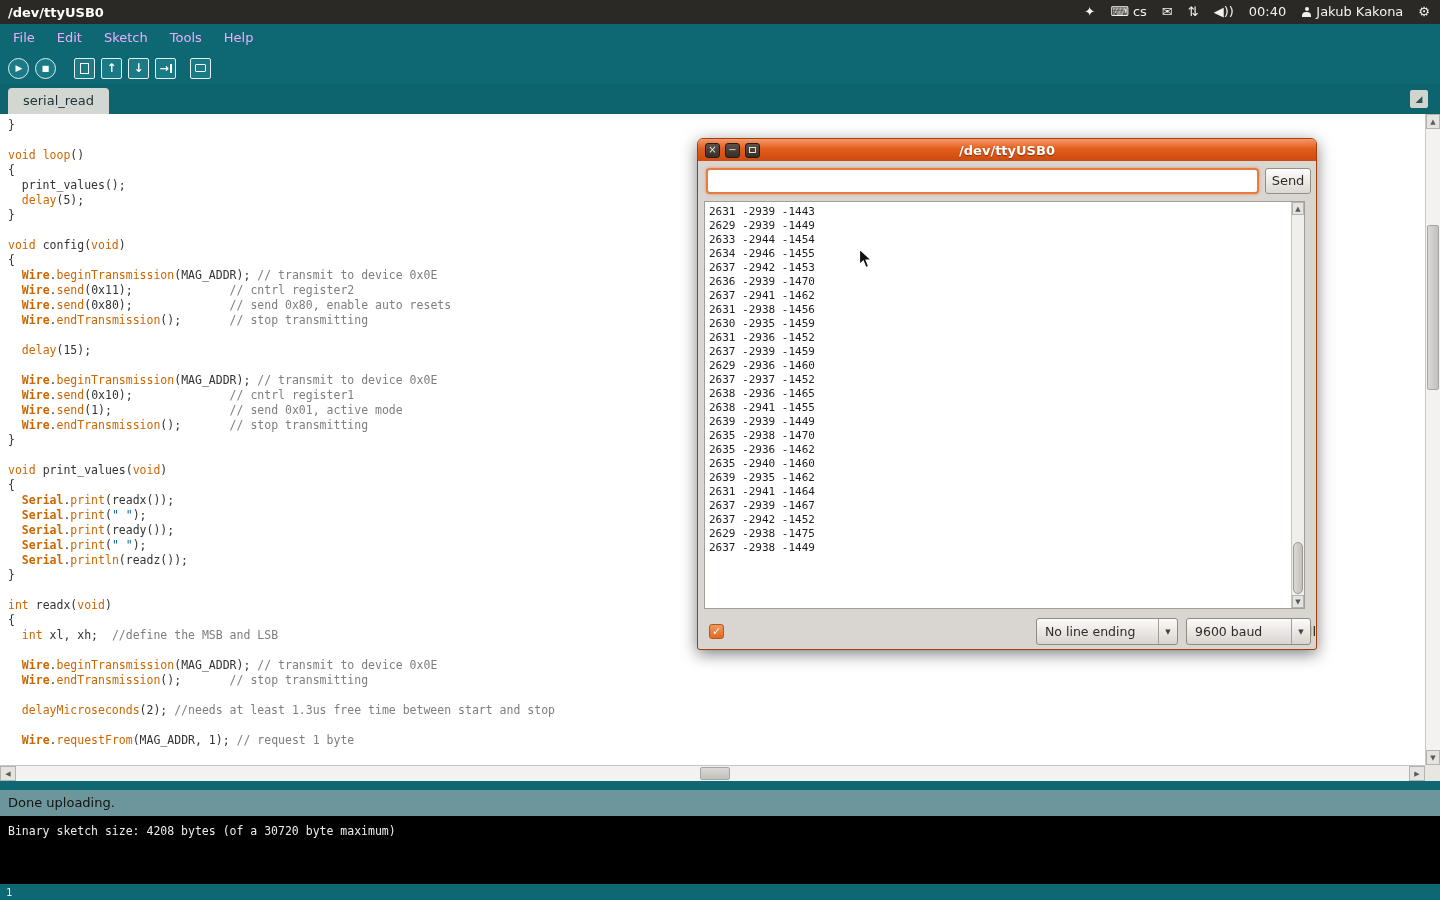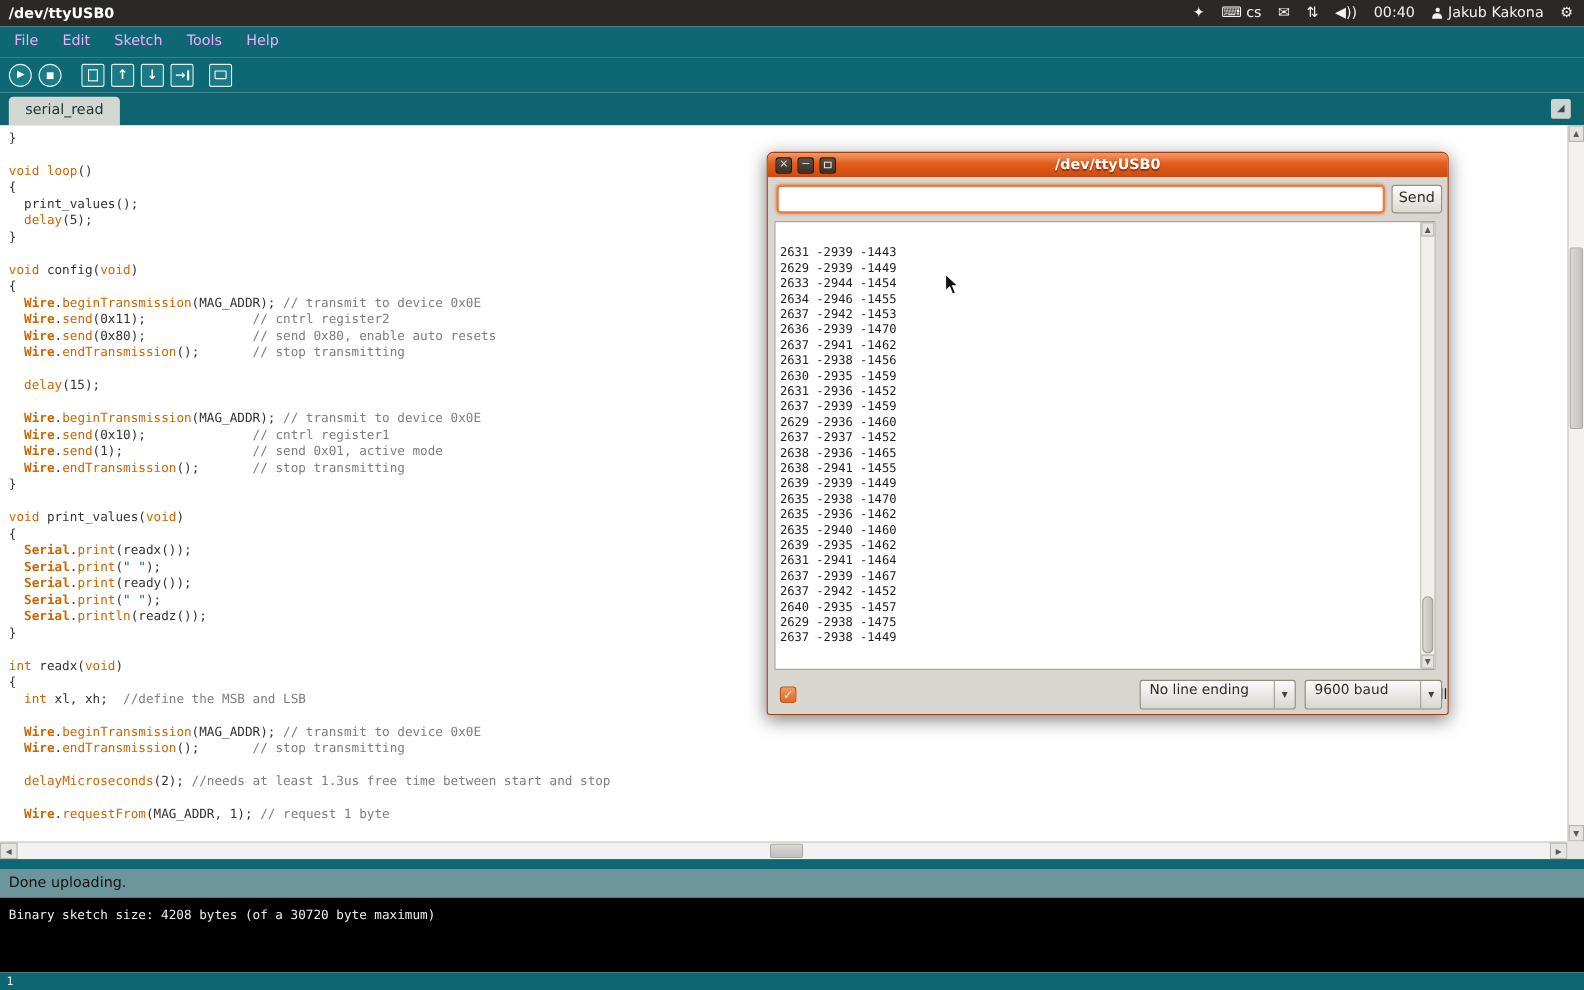"2631 -2939 -1443" .sm-out { margin-top: 18px -> none }
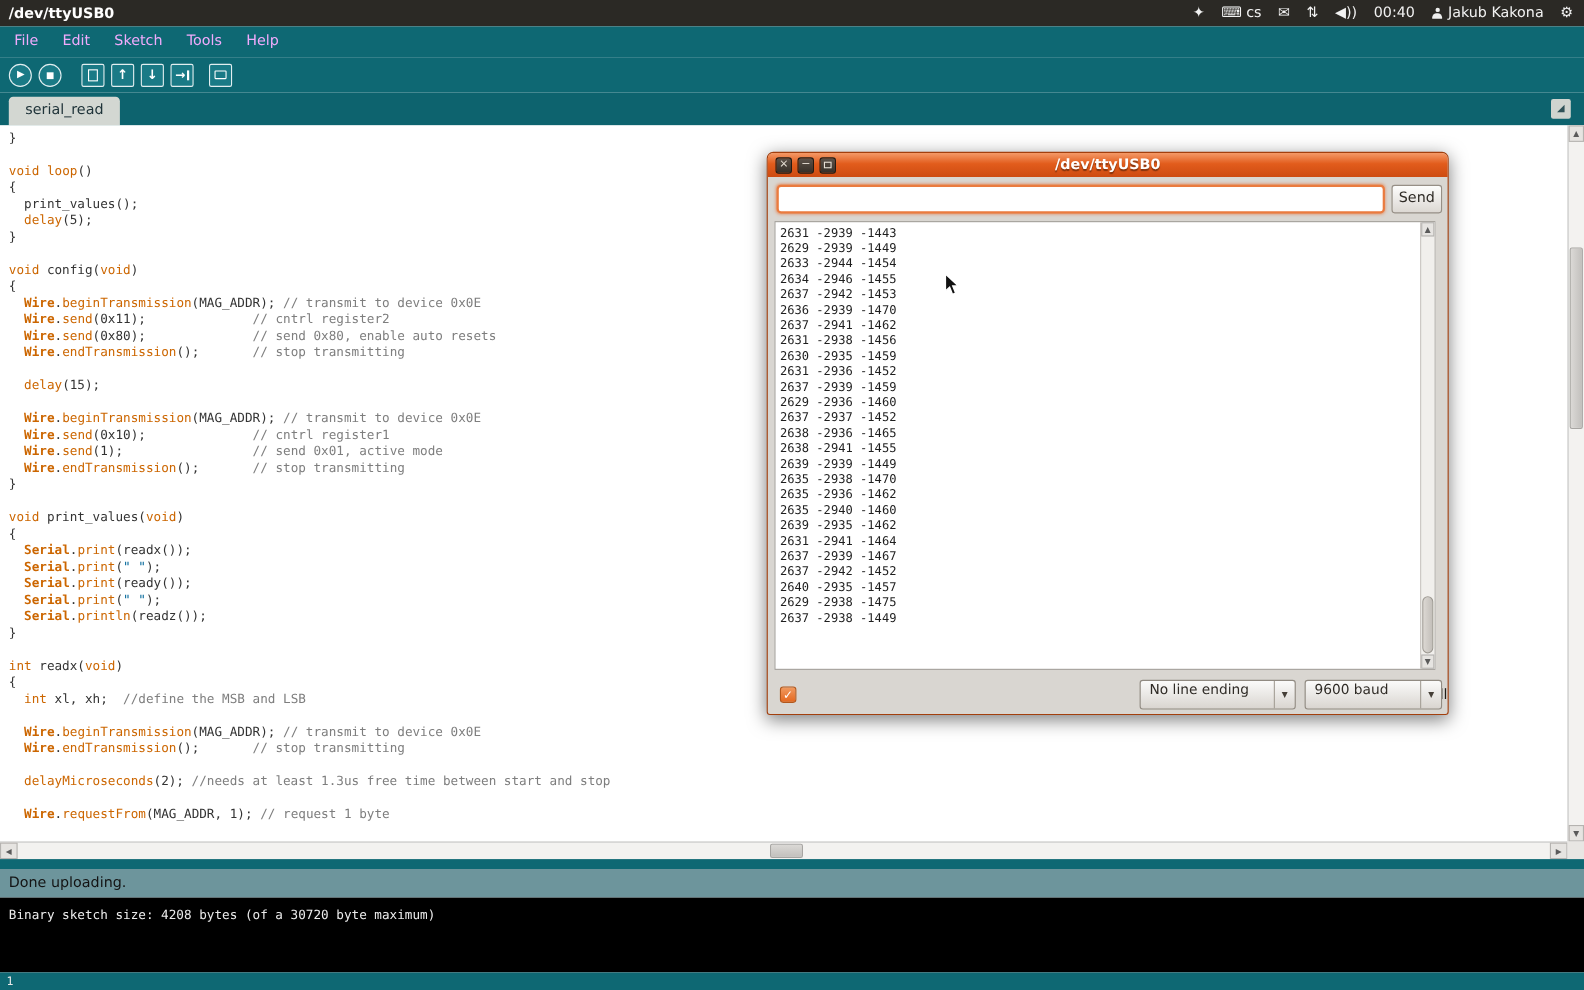"2640 -2935 -1457" div.serial-line { html: <div>2640 -2935 -1457</div> -> none }
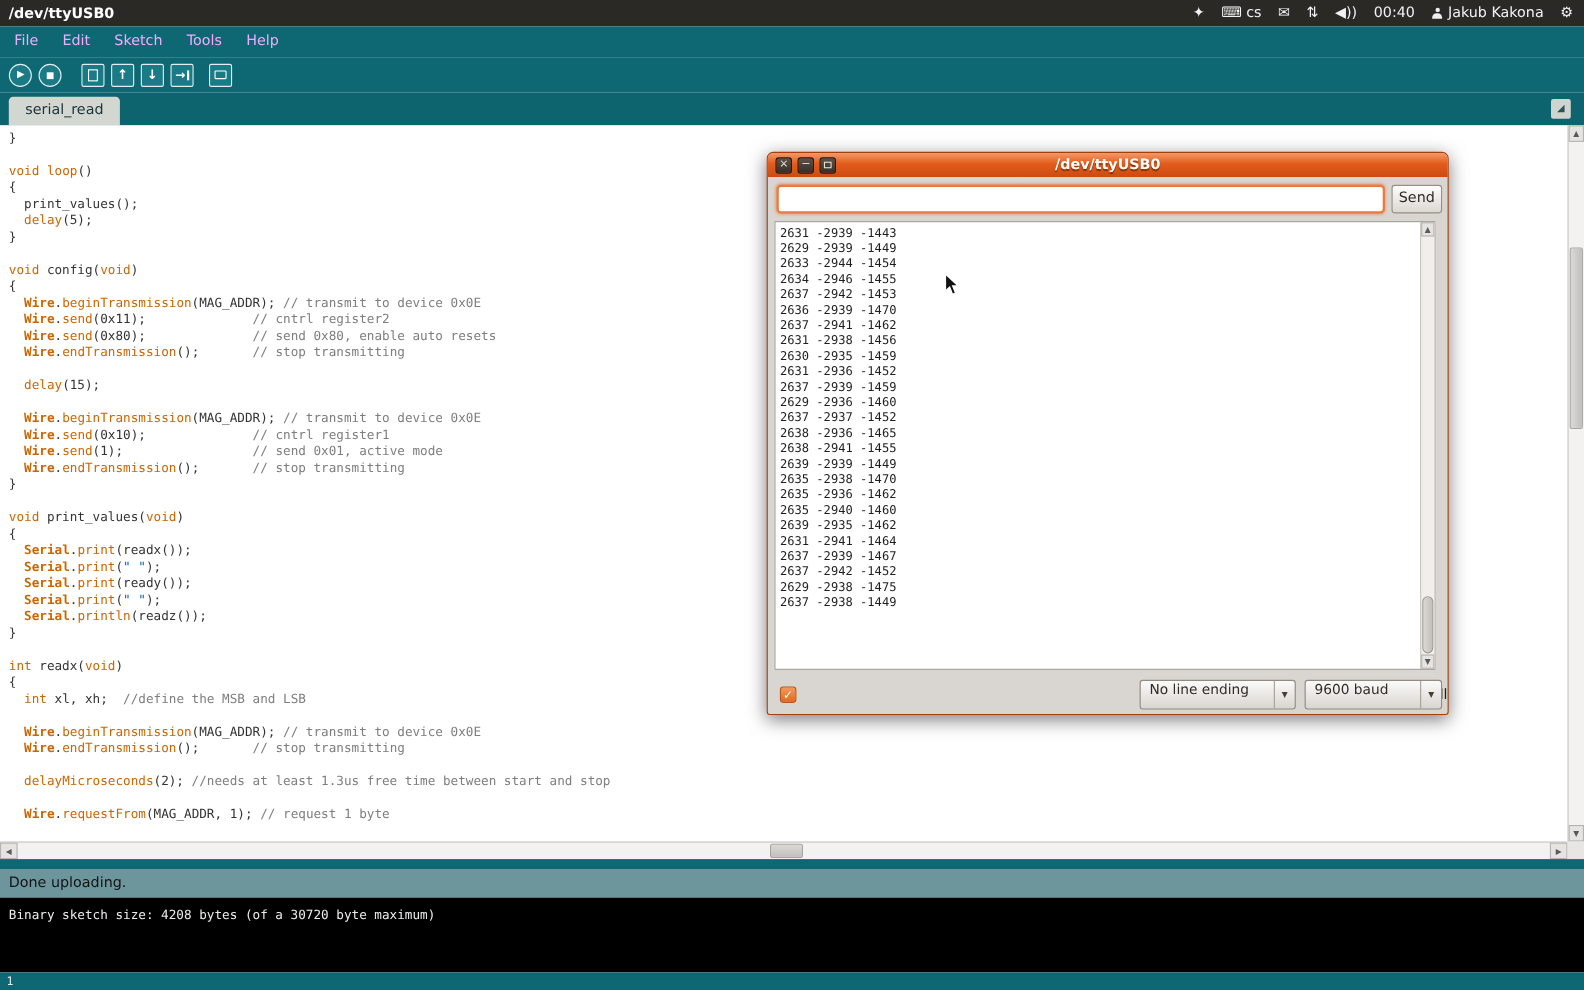"No line ending" .dd { align-items: none -> center }
